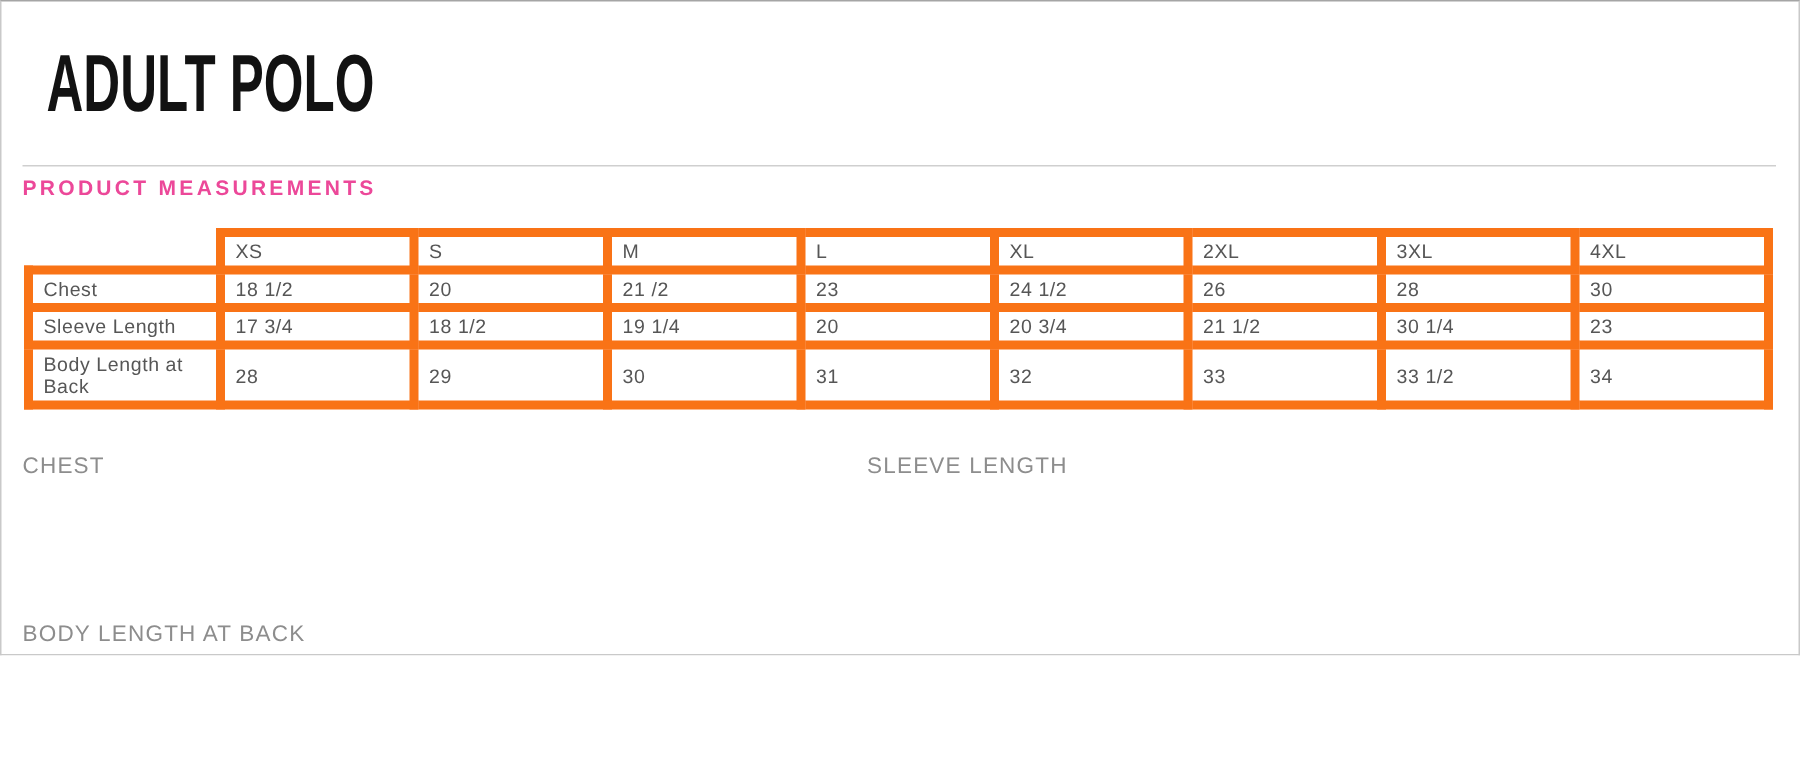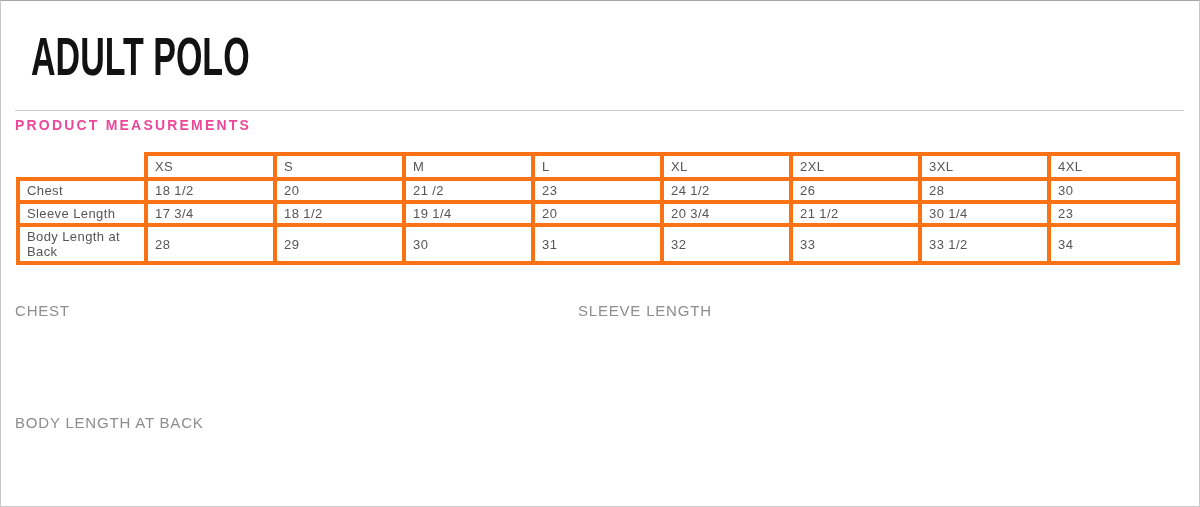"ADULT POLO" .page { height: 507px -> 437px }
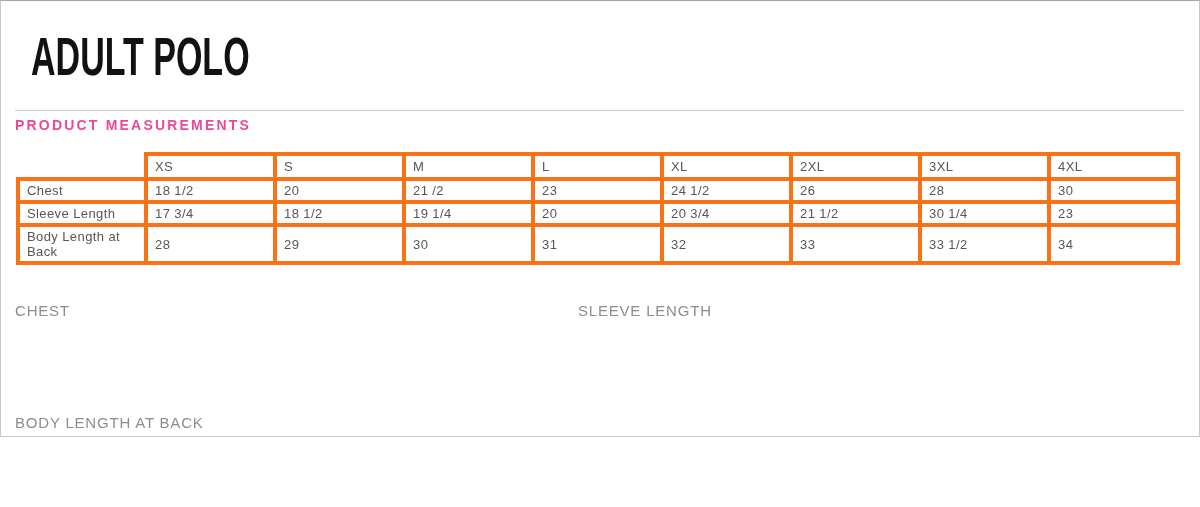"XS" table.size-chart th, table.size-chart td { border: 4px solid #f97316 -> 6px solid #f97316 }
